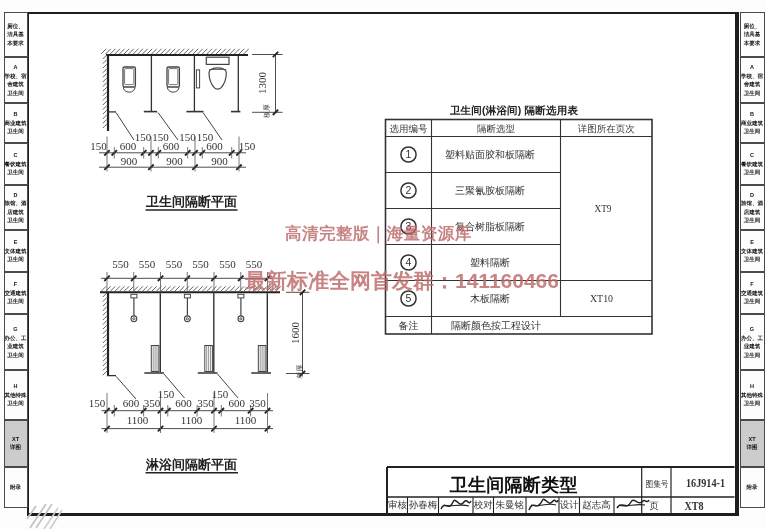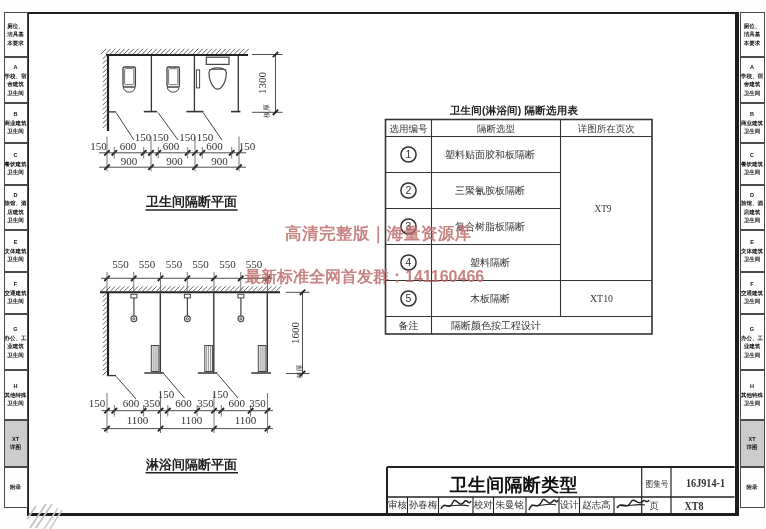"最新标准全网首发群：141160466" div.wm { font-size: 16px -> 21px }
